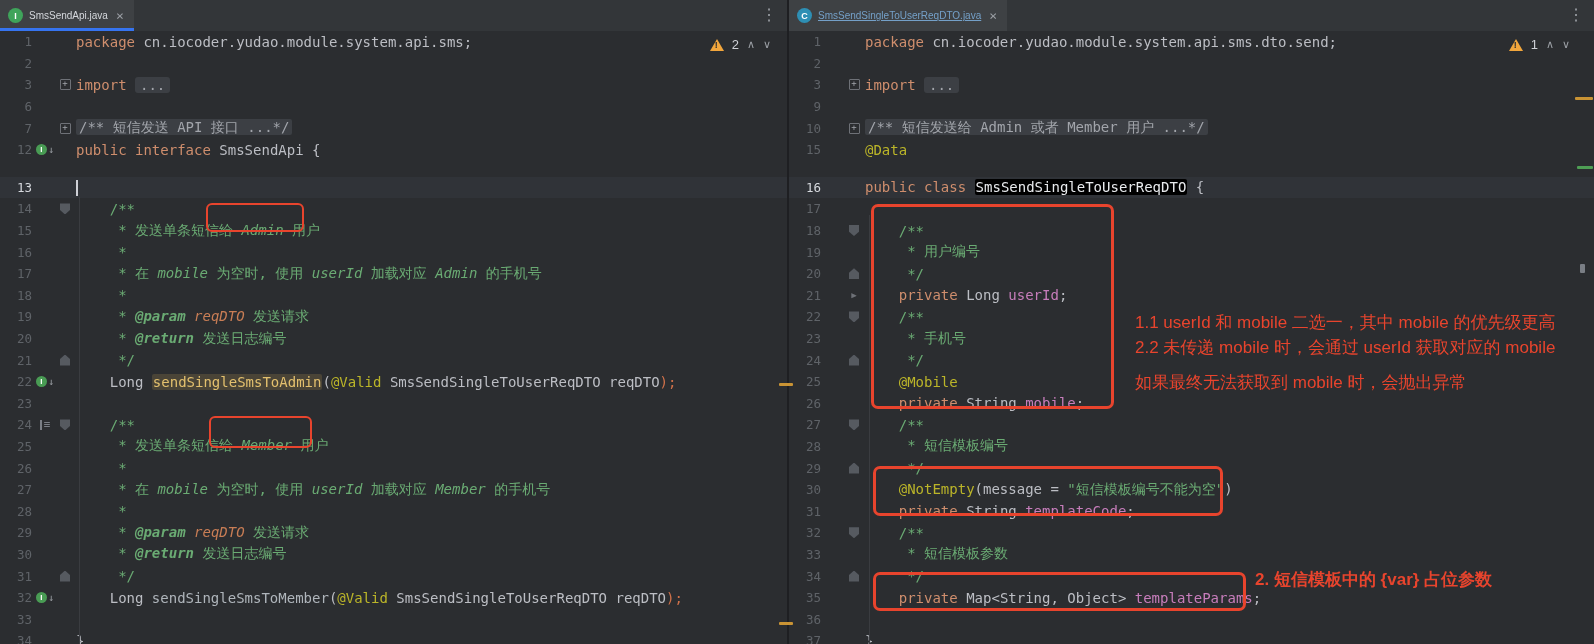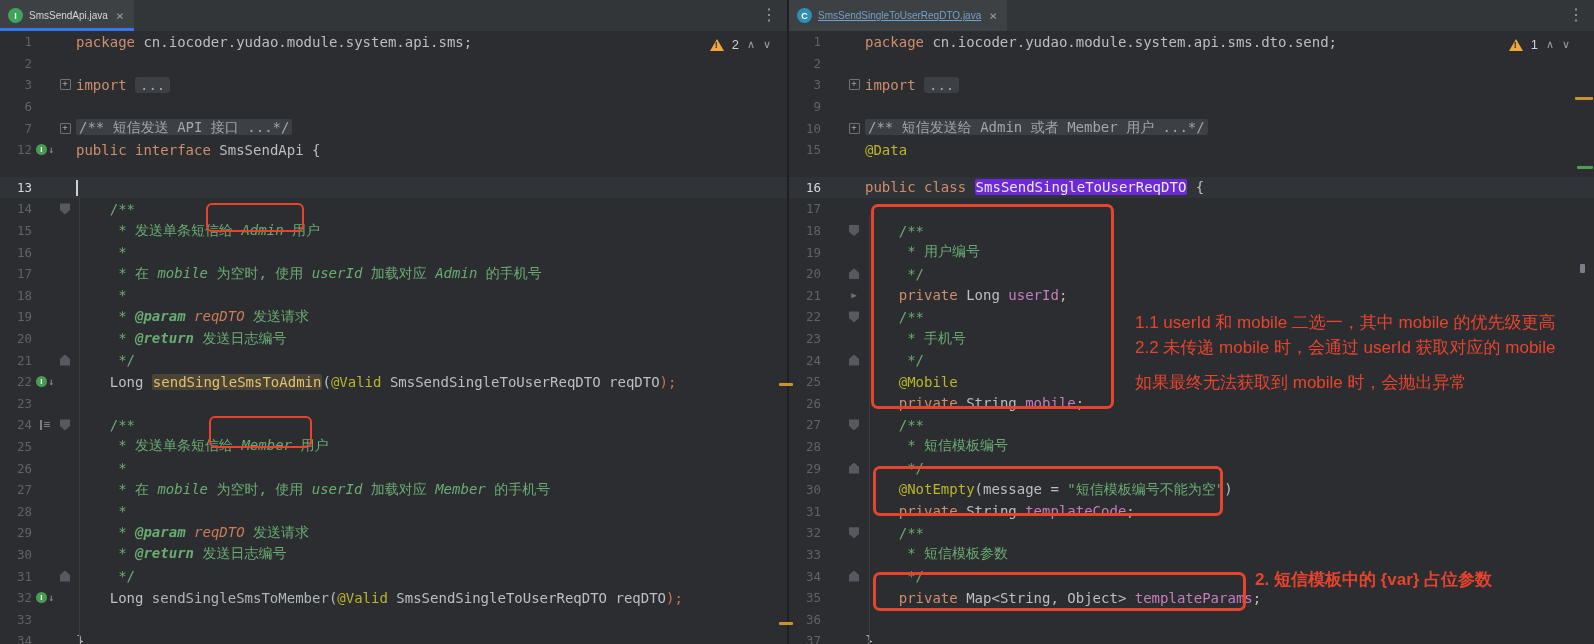"SmsSendSingleToUserReqDTO" .tk-cls { background: #6d28d9 -> #000000 }
